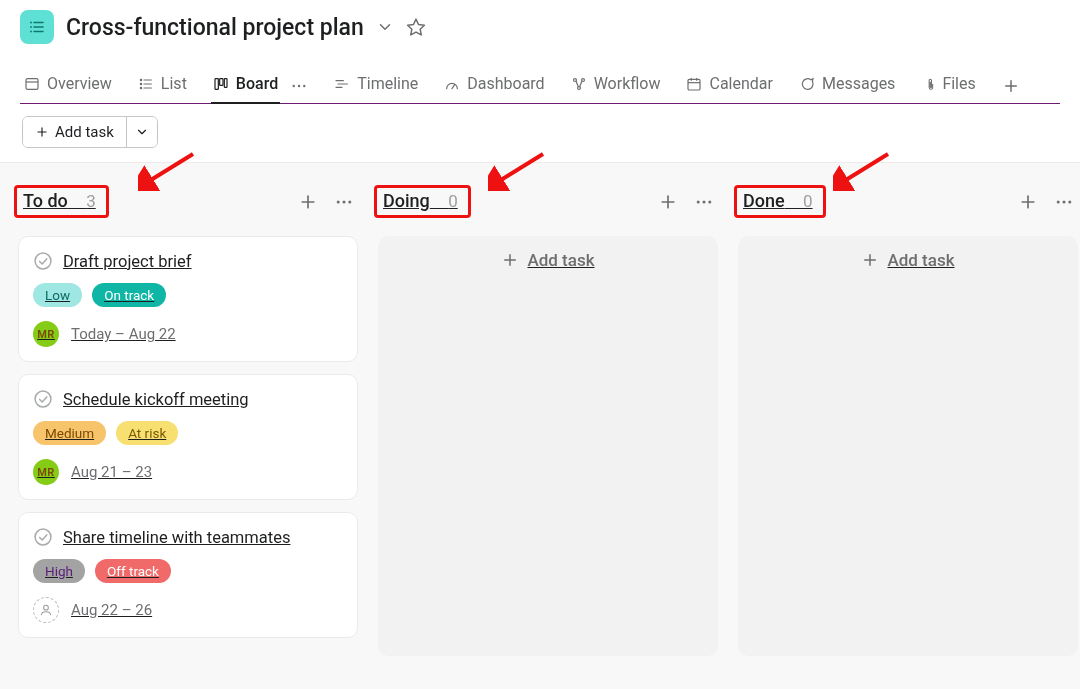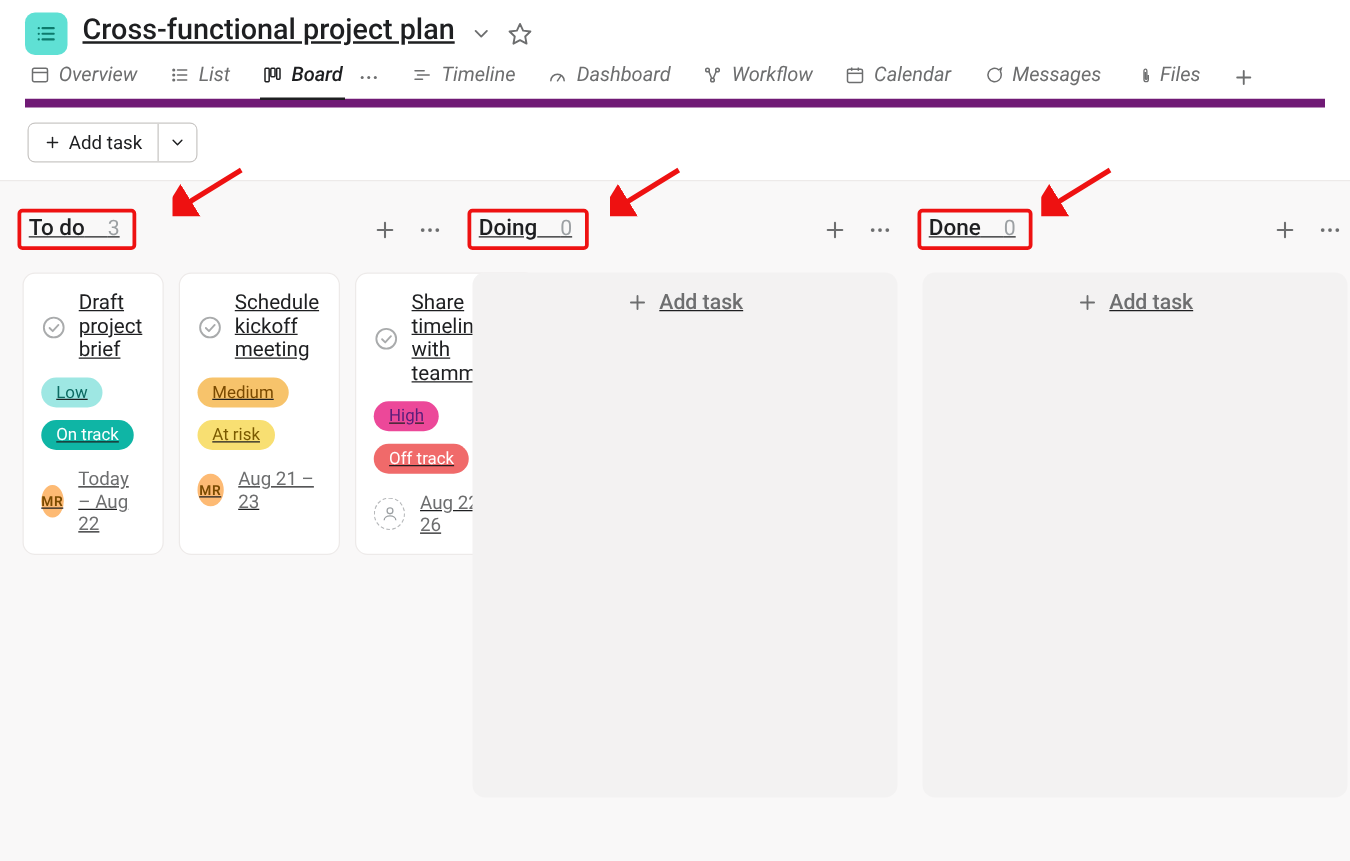"Cross-functional project plan" .title-row { align-items: none -> center; text-decoration: underline -> none }
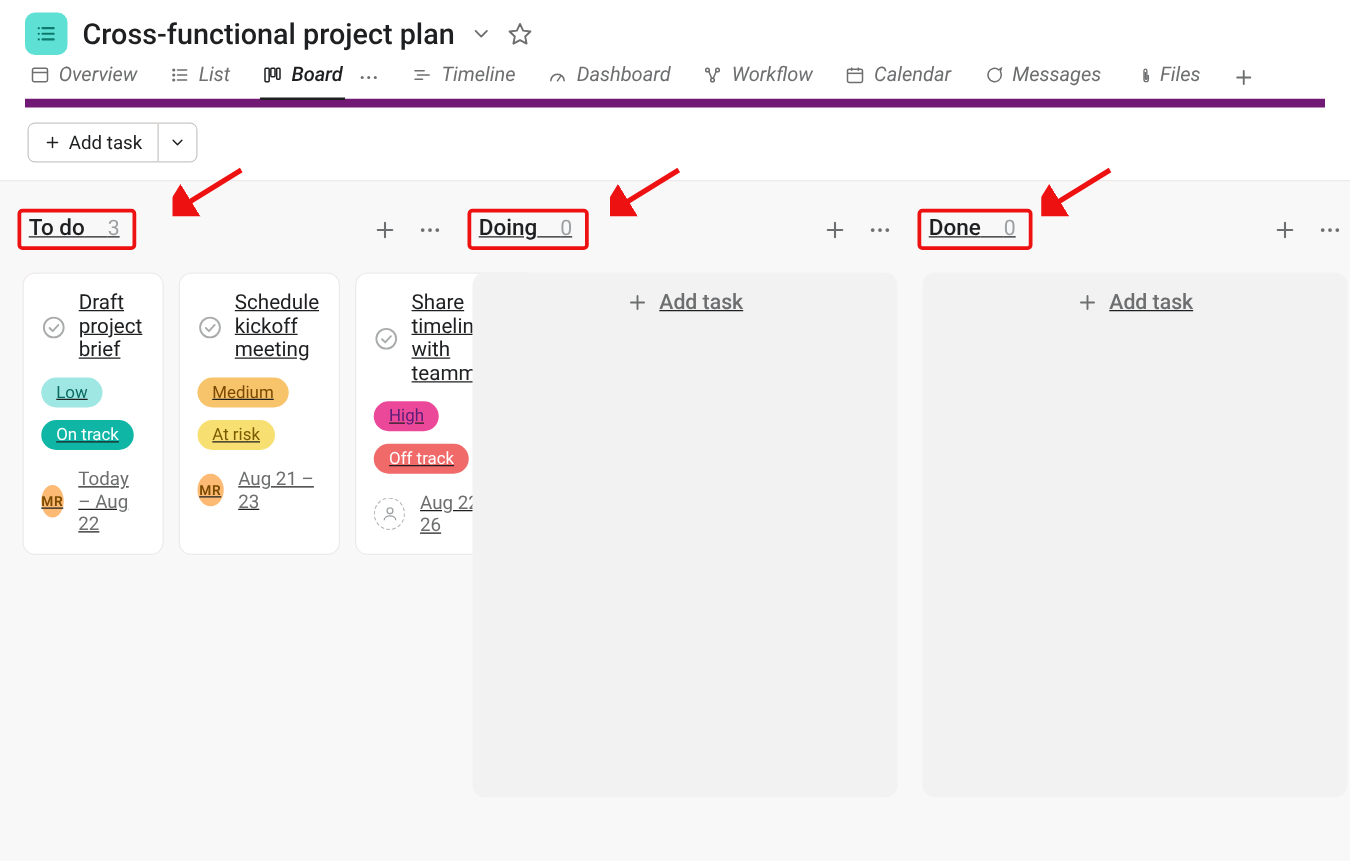"Overview" .tabs { border-bottom: 7px solid #701a75 -> 1px solid #701a75; font-style: italic -> none; margin-top: 0 -> 24px }
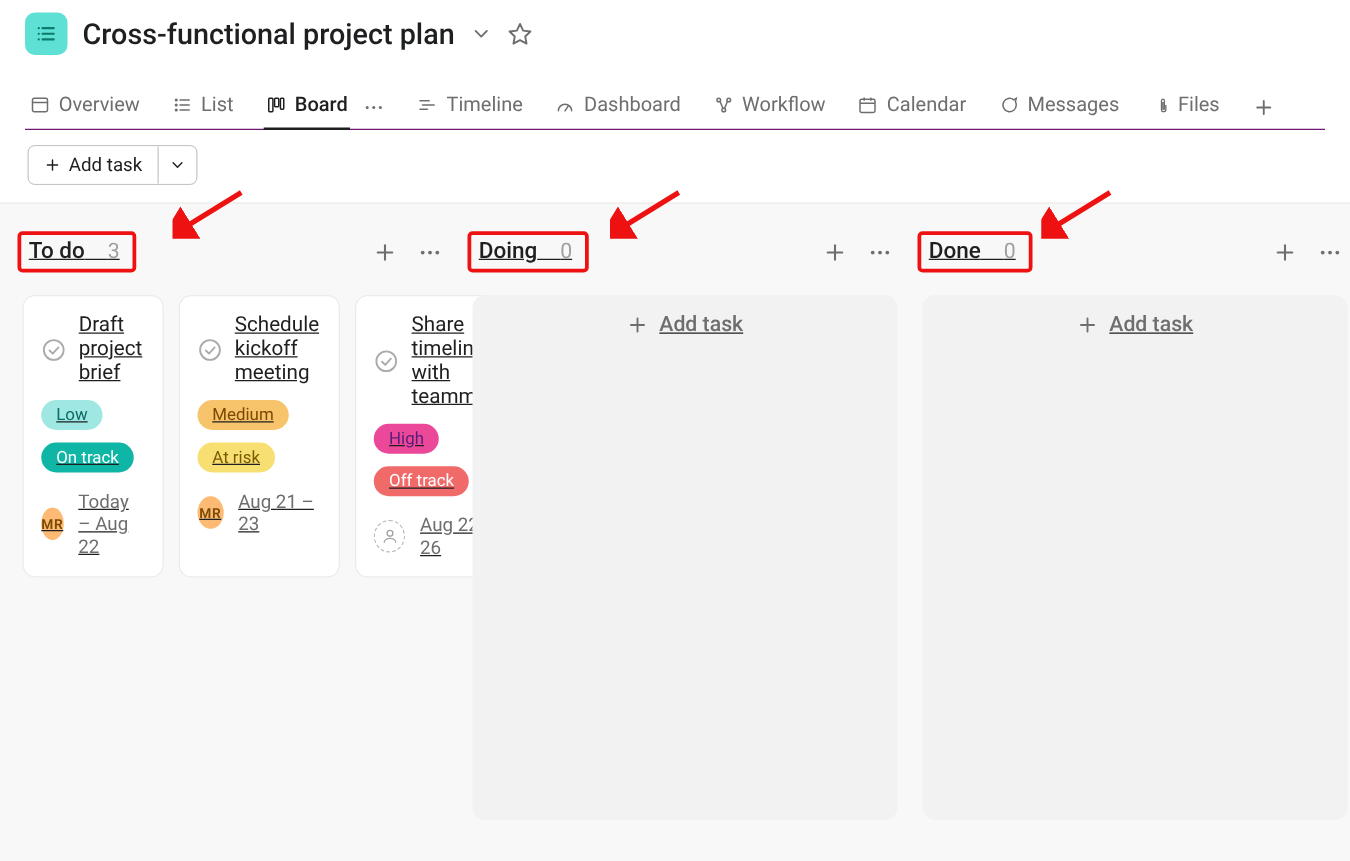"Draft project brief" .cards { flex-direction: row -> column }
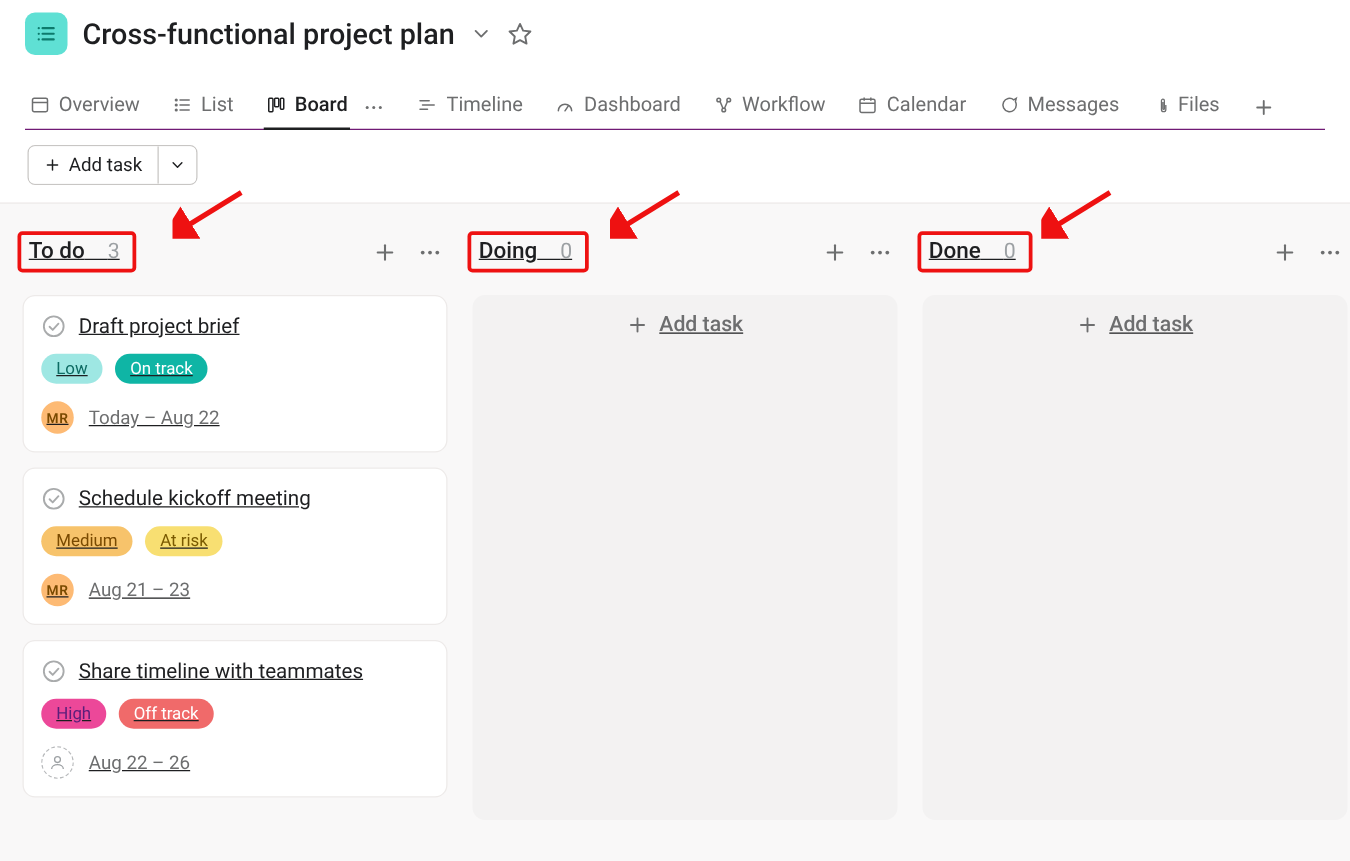"MR" .avatar { background: #fdba74 -> #84cc16 }
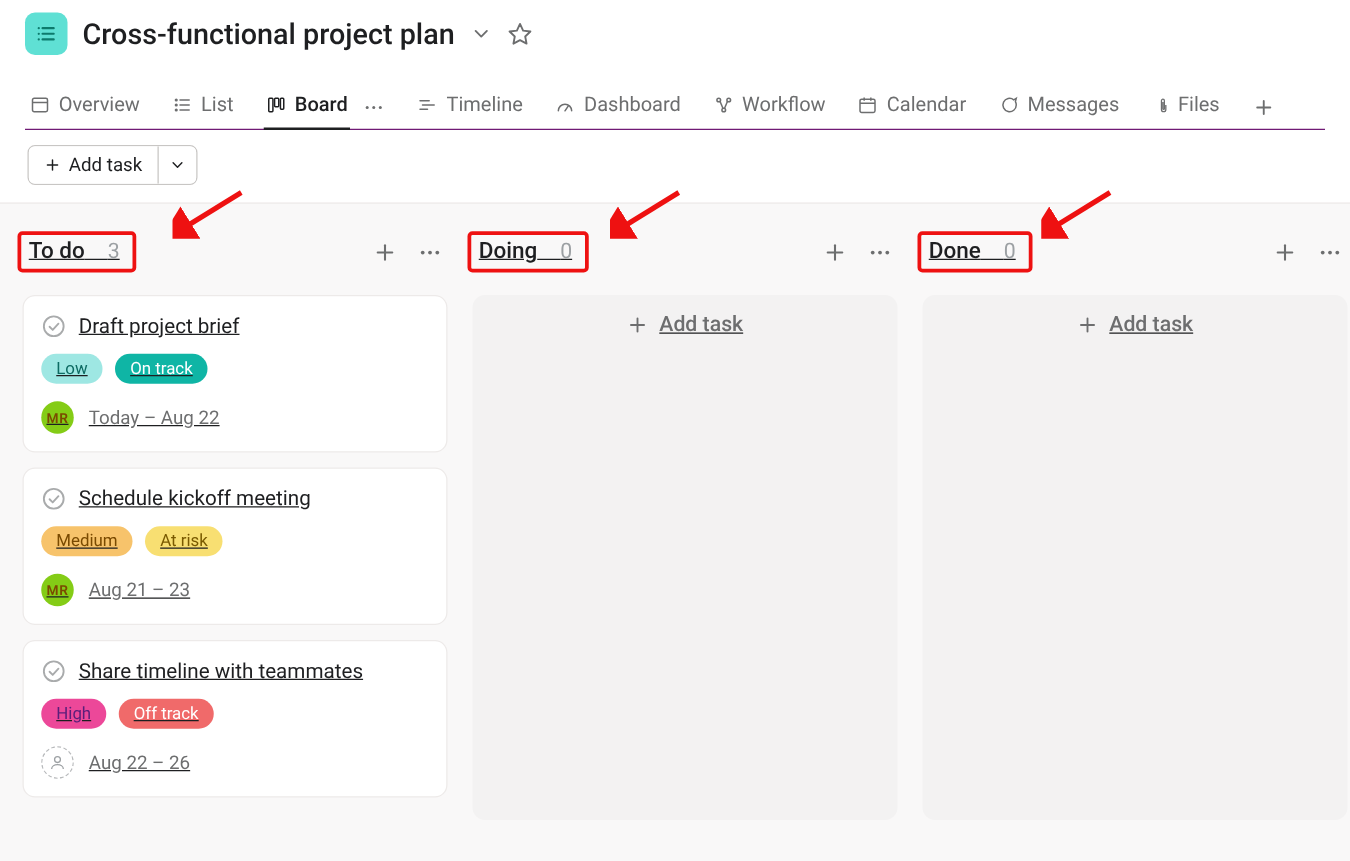"High" .tag.high { background: #ec4899 -> #a3a3a3 }
